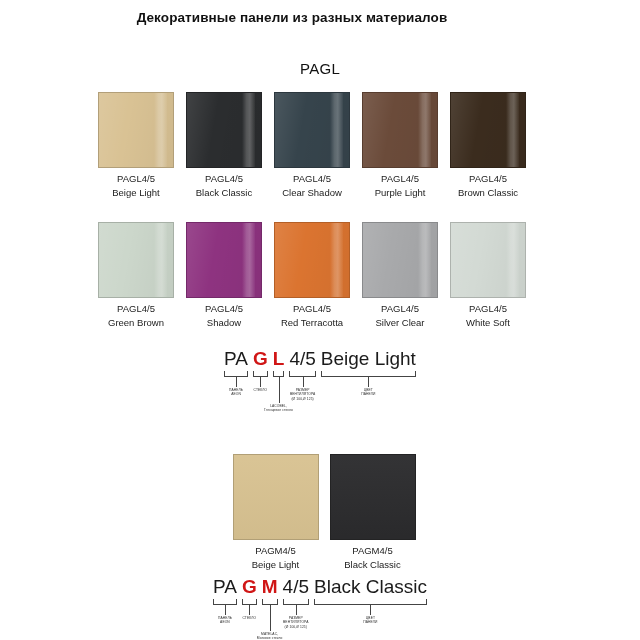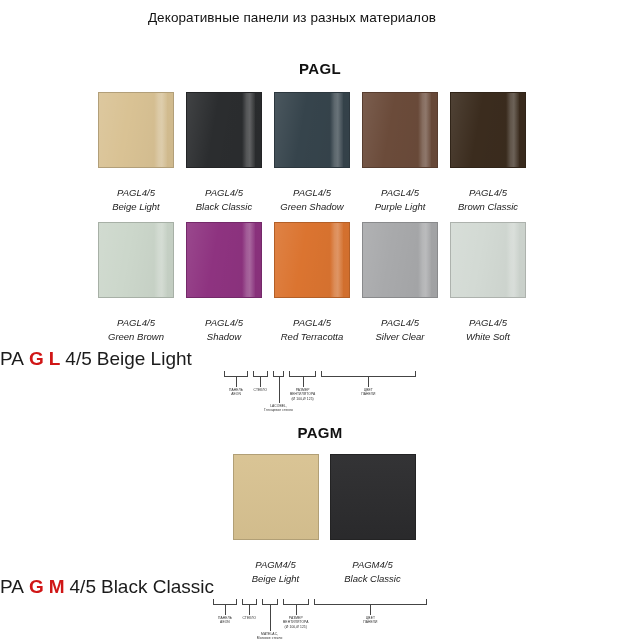"Декоративные панели из разных материалов" .doc-title { font-weight: normal -> bold }
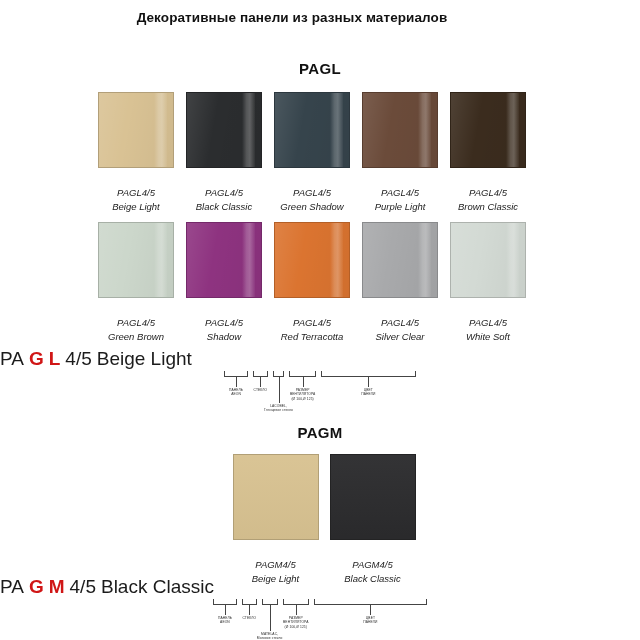"PAGL" .section-title { font-weight: bold -> normal }
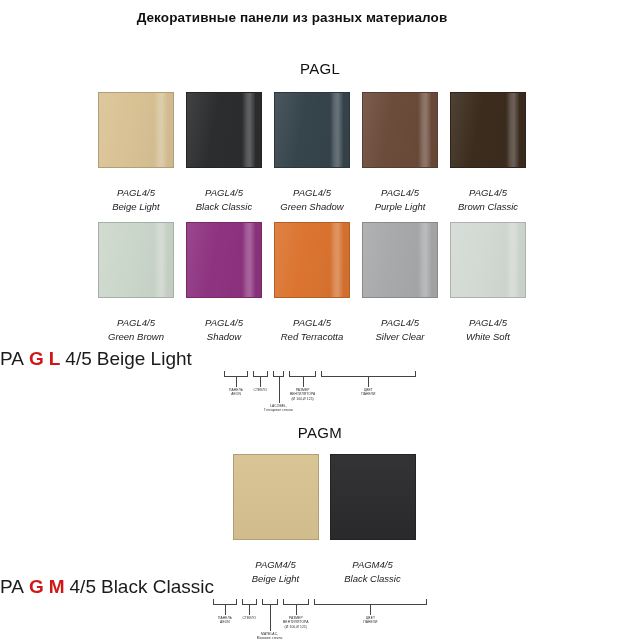"PAGL4/5" .cap { font-style: italic -> none; margin-top: 18px -> 4px }
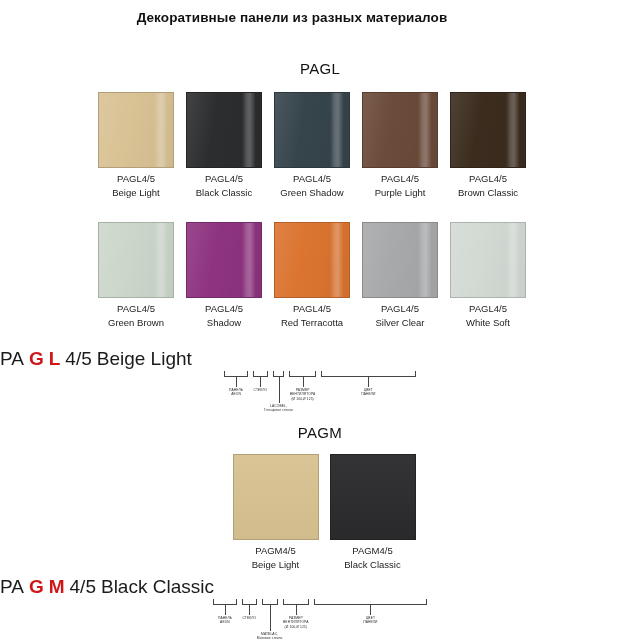"Green Shadow" div { text: Green -> Clear }
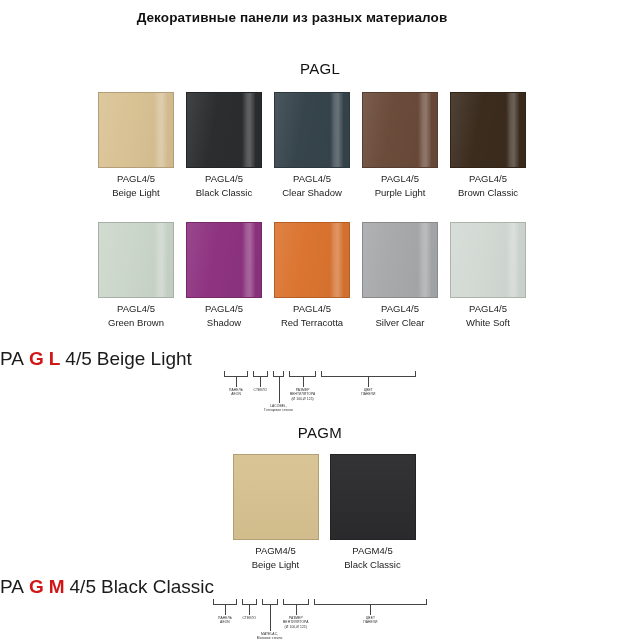"PA" .code-line { justify-content: none -> center }
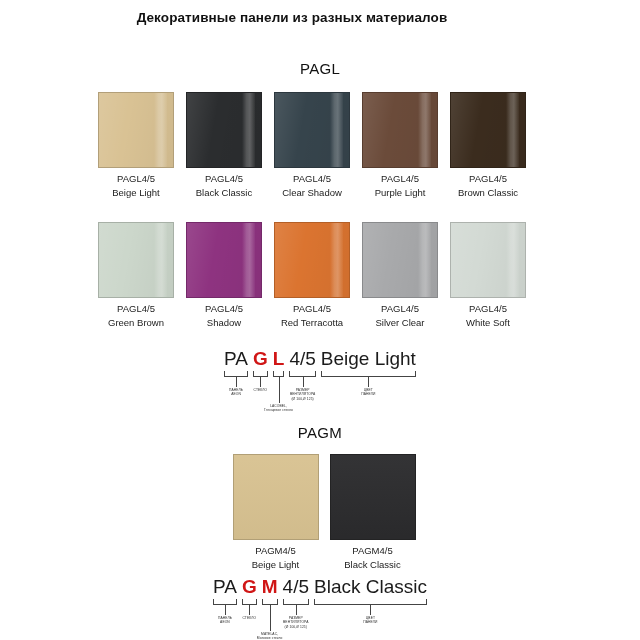"PAGM" div.section-title { html: <div>PAGM</div> -> none }
